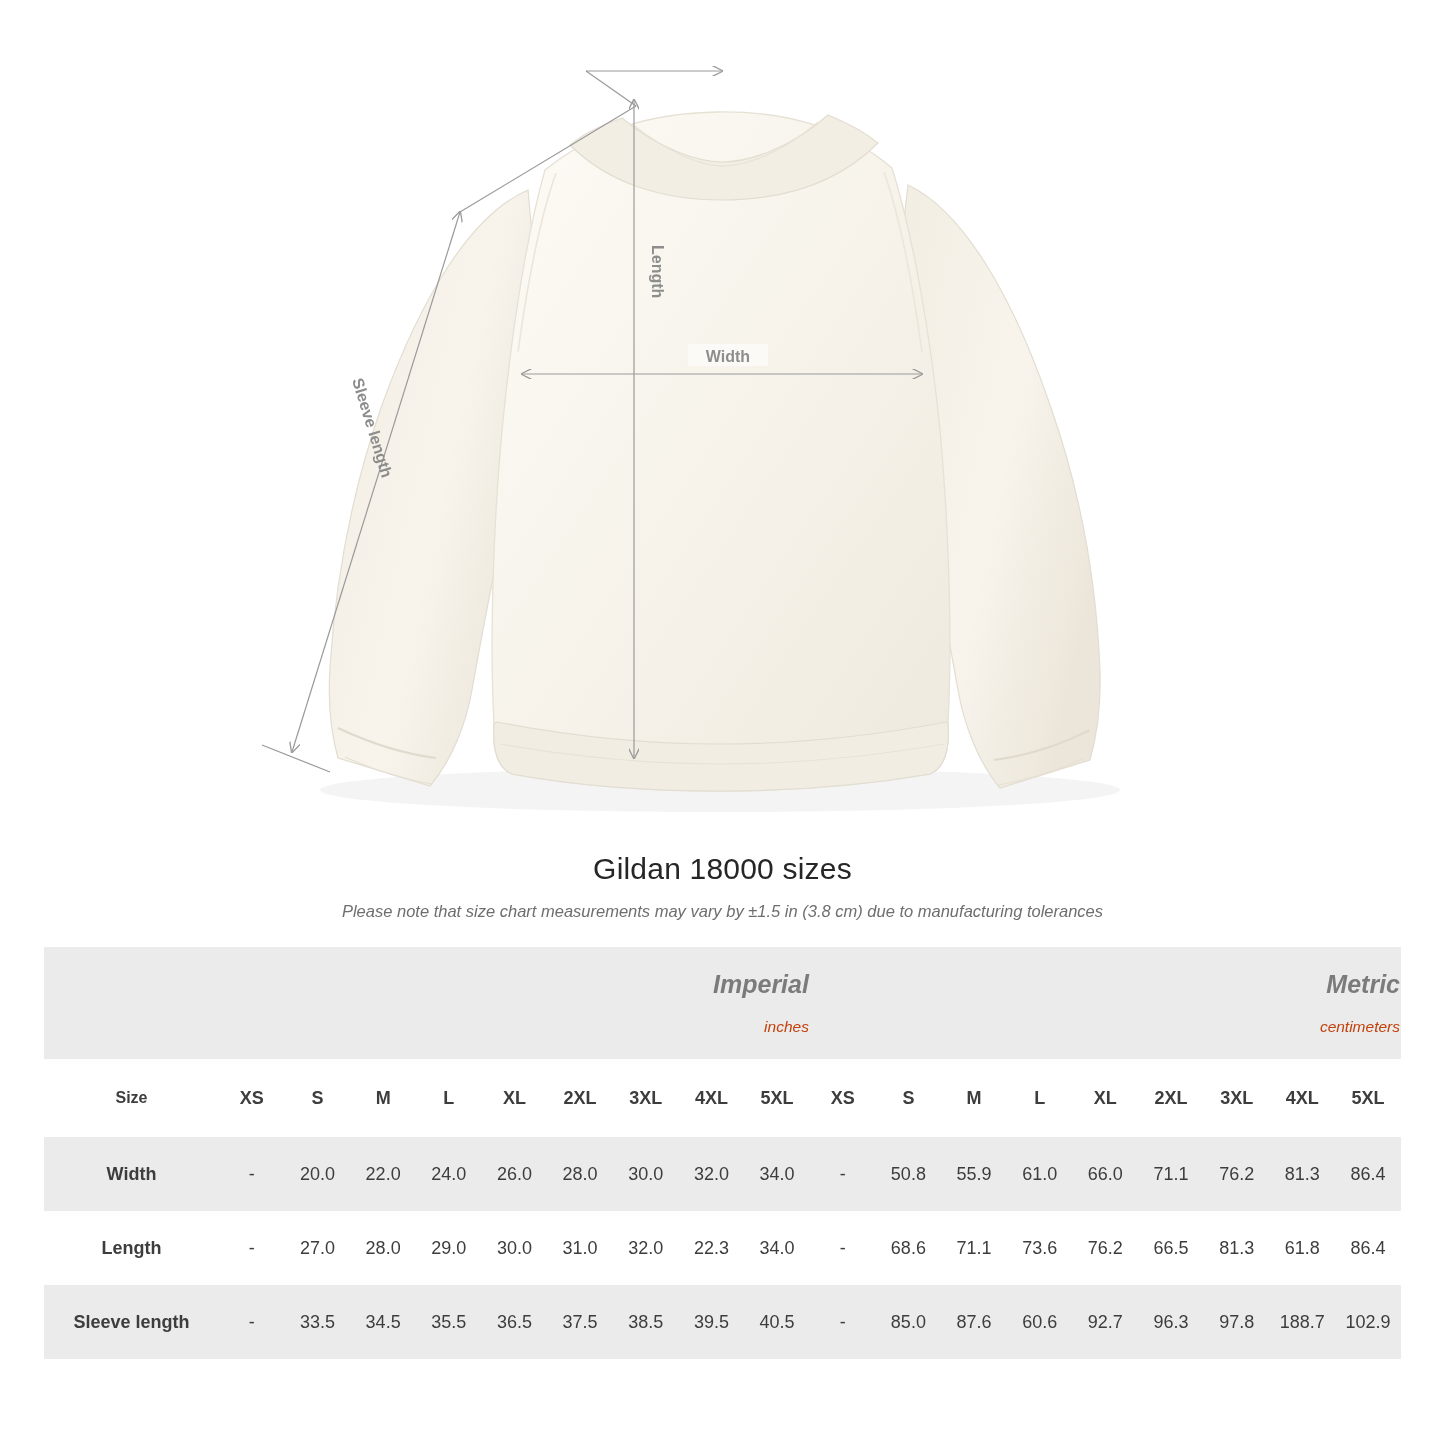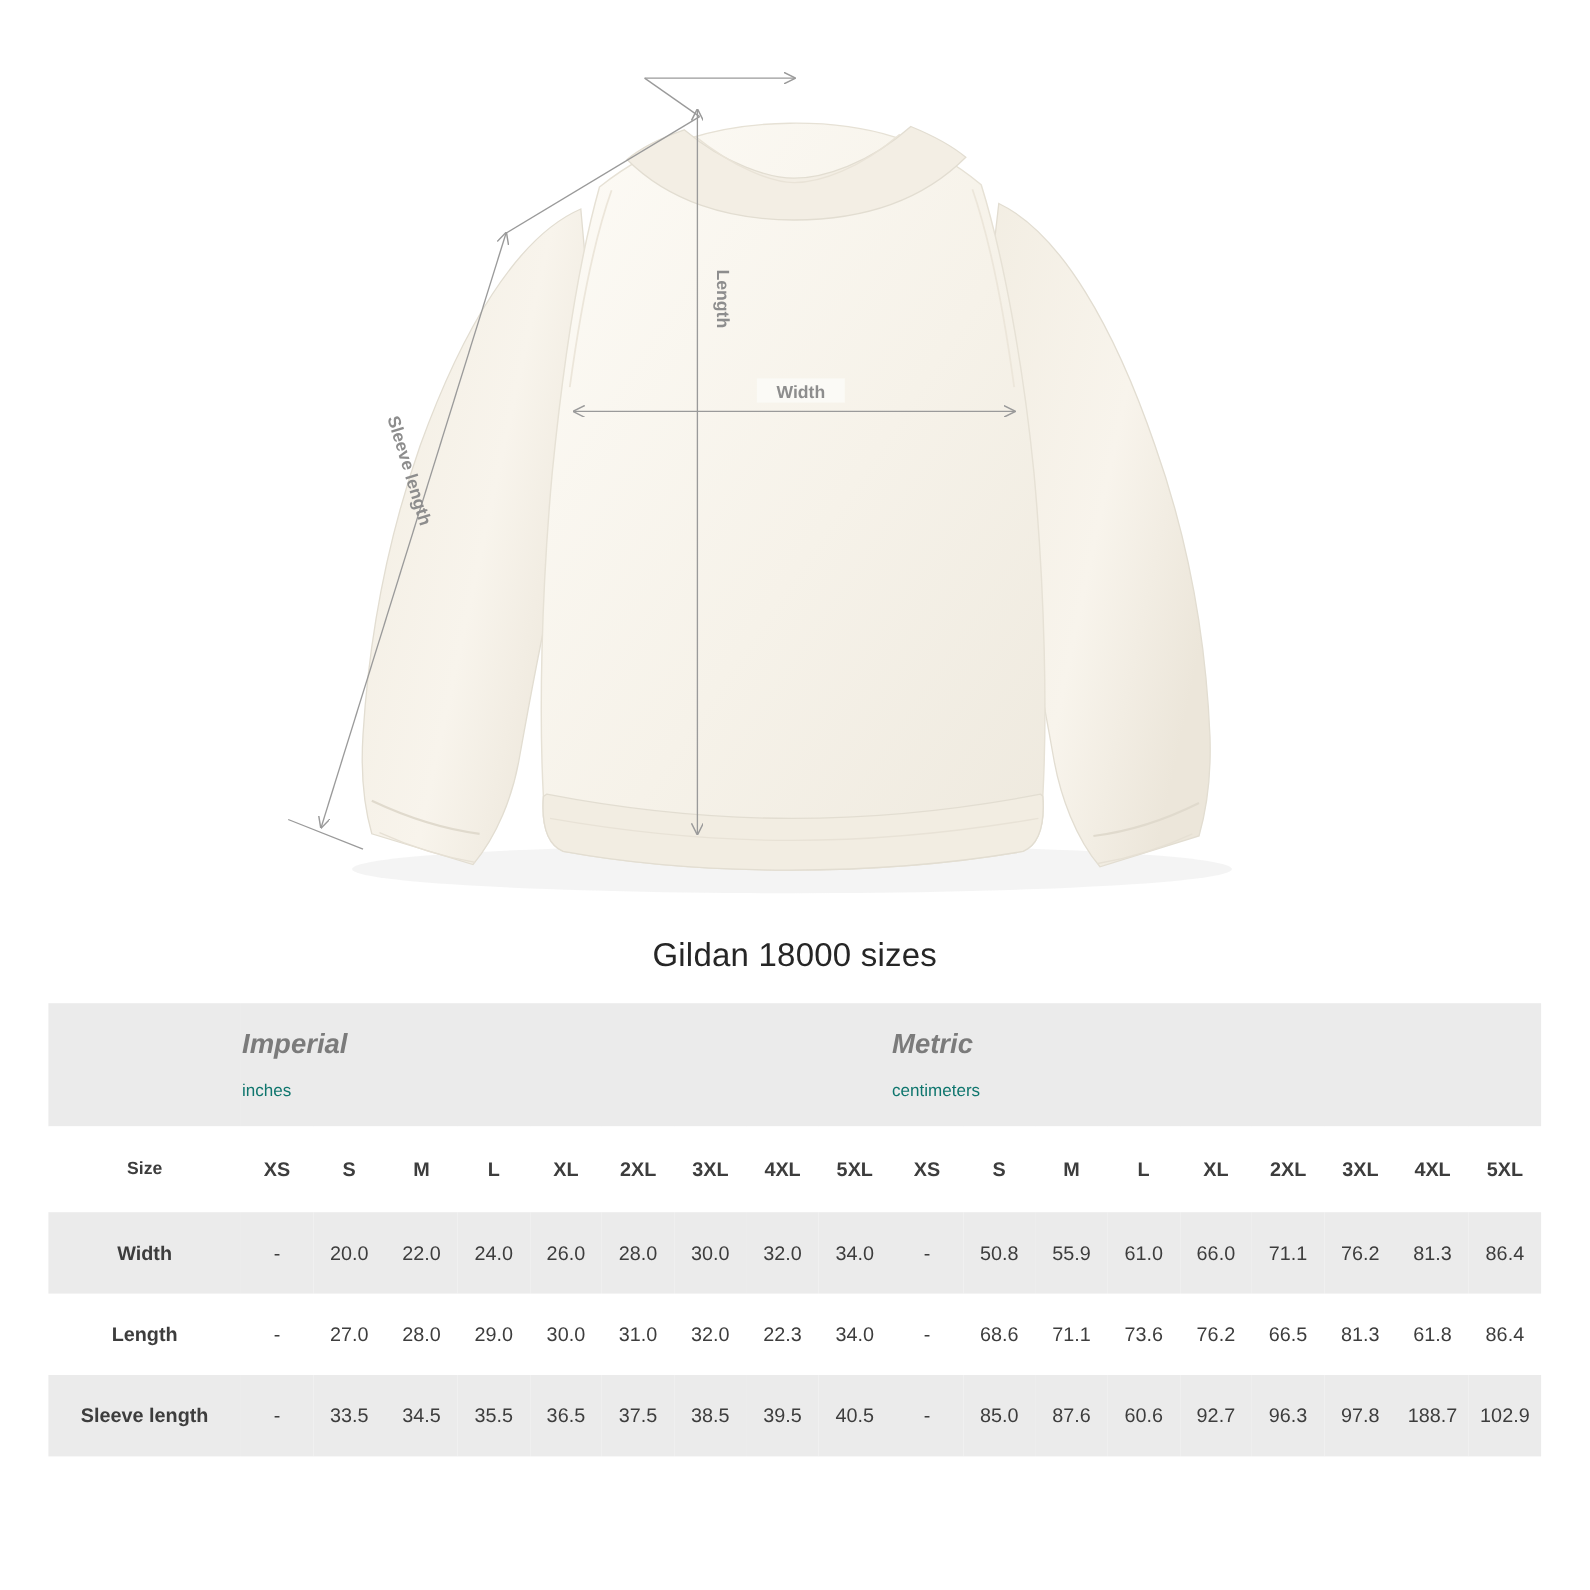"Please note that size chart" div.subtitle { html: none -> <div>Please note that size chart measurements may vary by ±1.5 in (3.8 cm) due to manufacturing tolerances</div> }
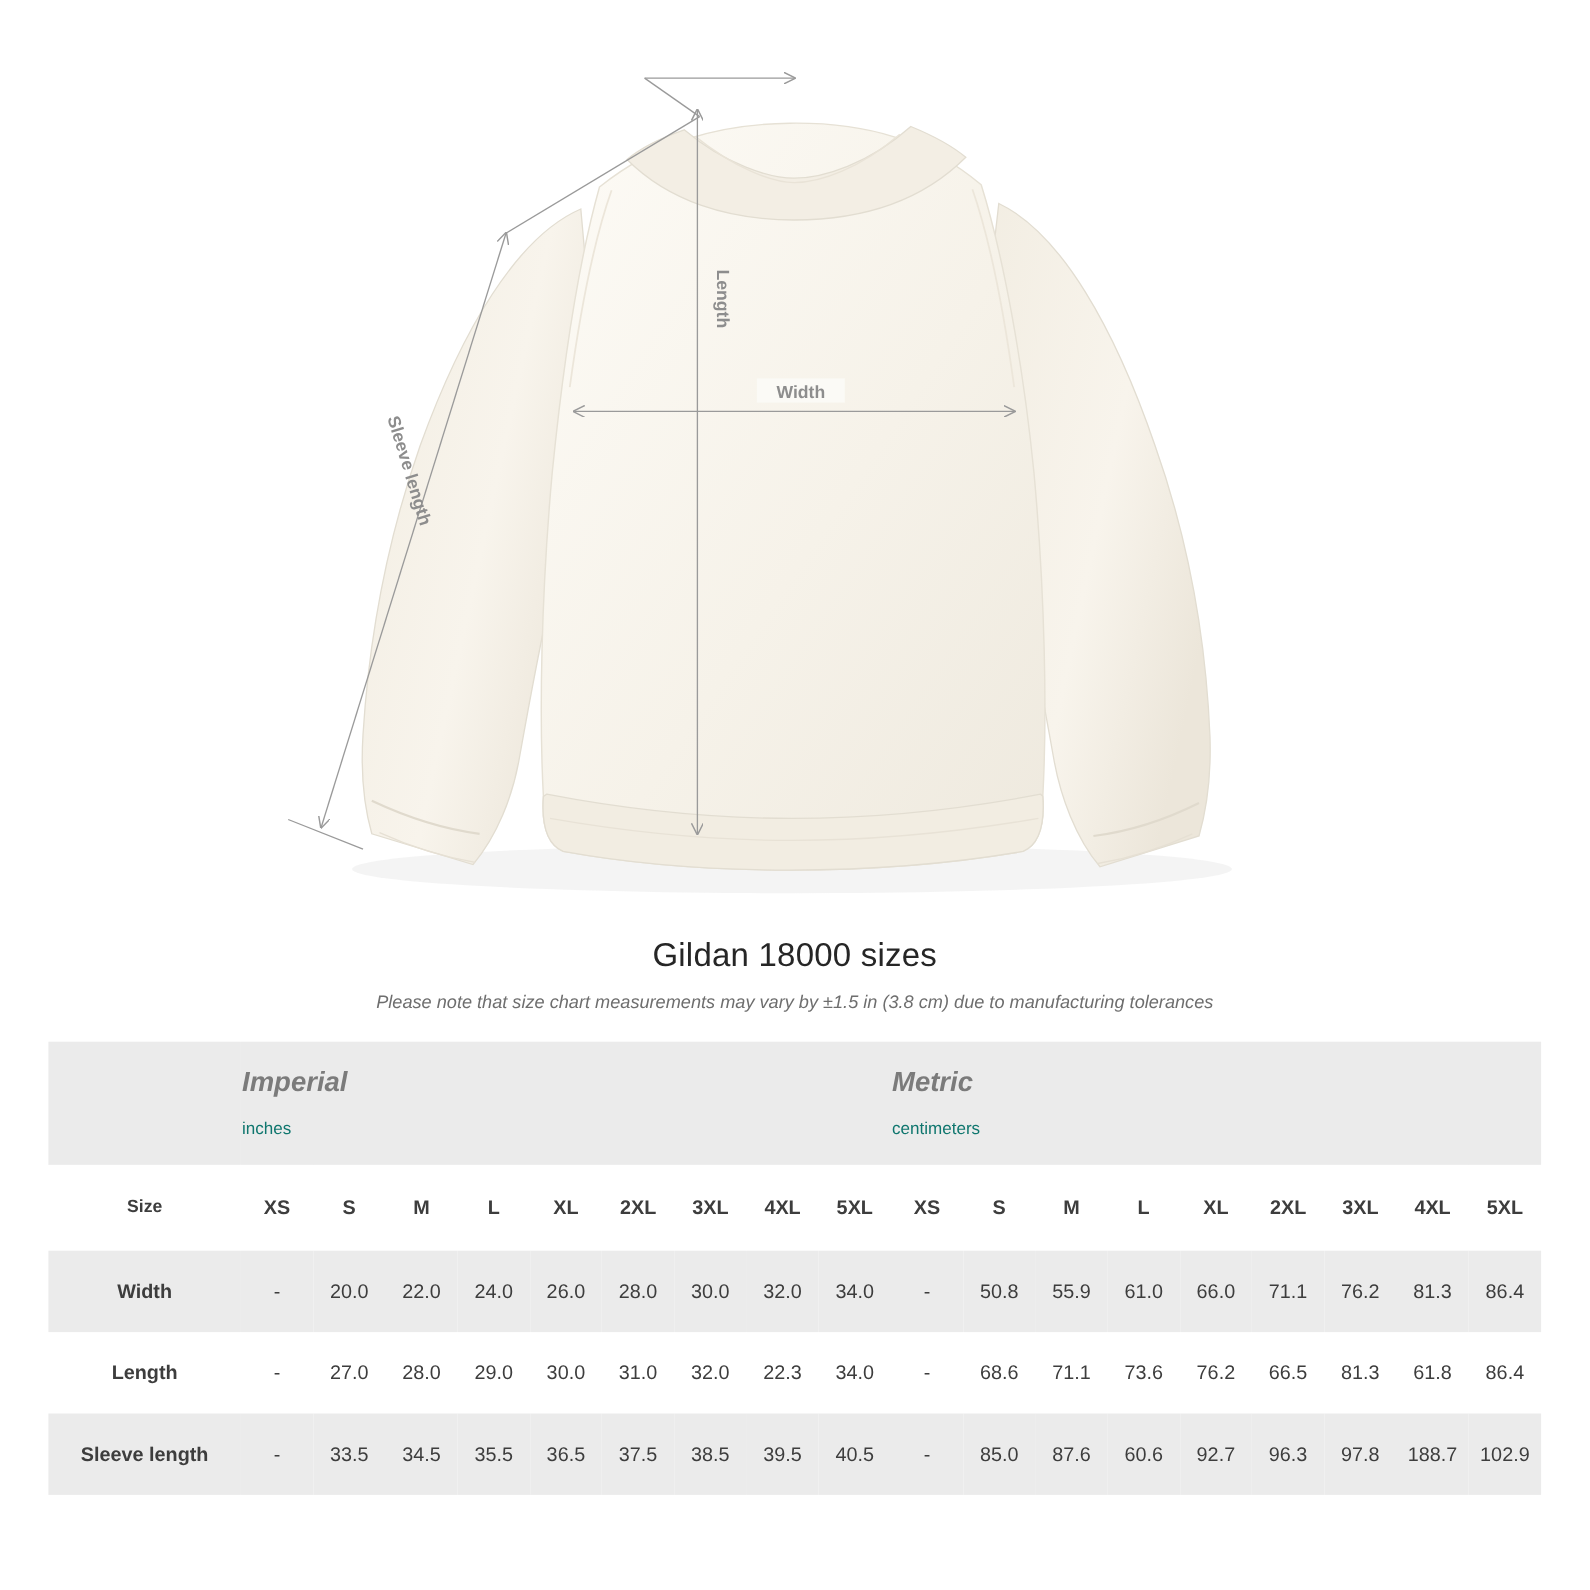"Imperial" .unit-row td { text-align: left -> right }
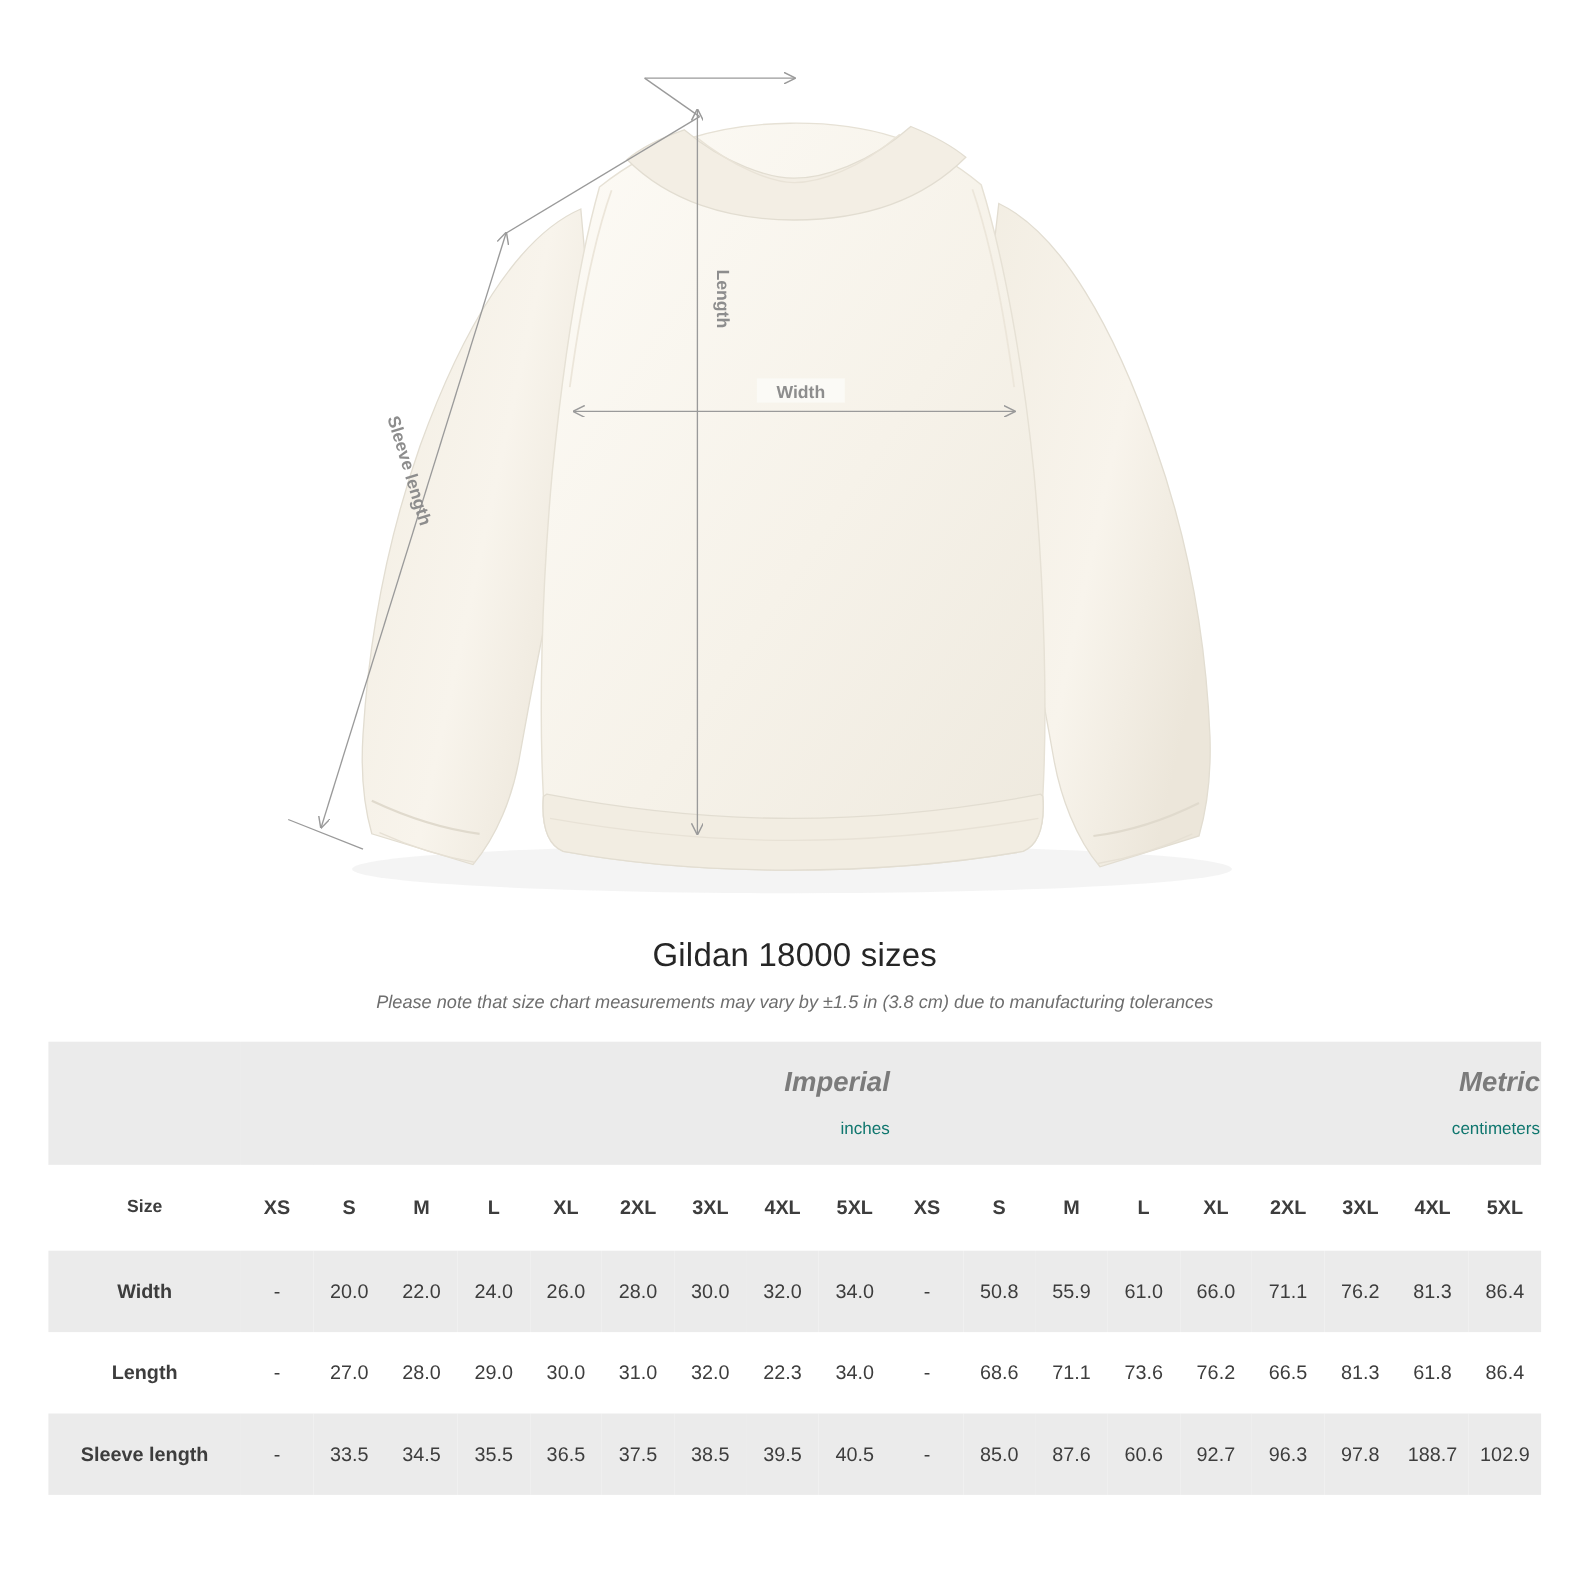"inches" .unit-sub { color: #0f766e -> #c2410c; font-style: none -> italic }
